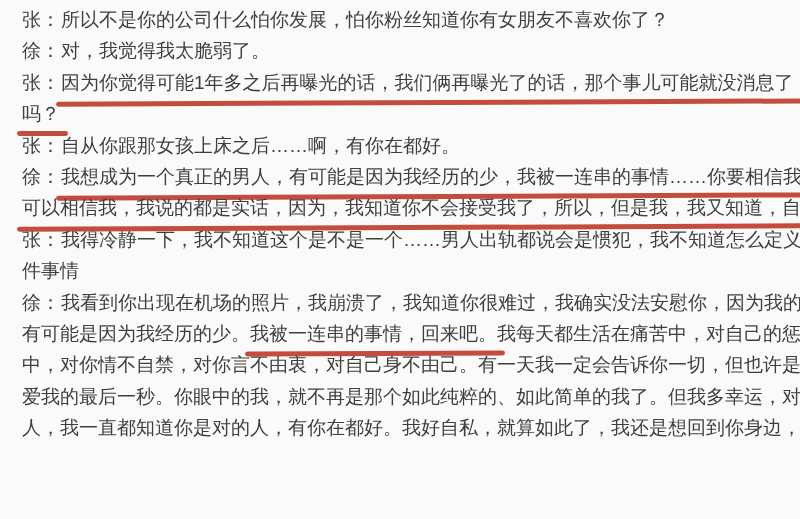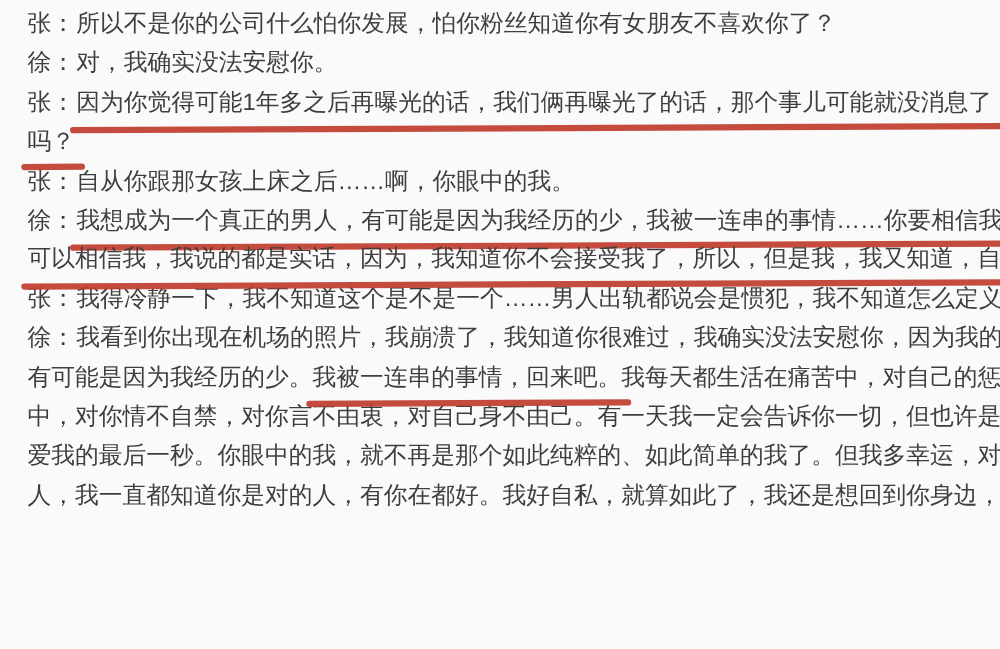"对，我确实没法安慰你。" span.seg { text: 确实没法安慰你 -> 觉得我太脆弱了 }
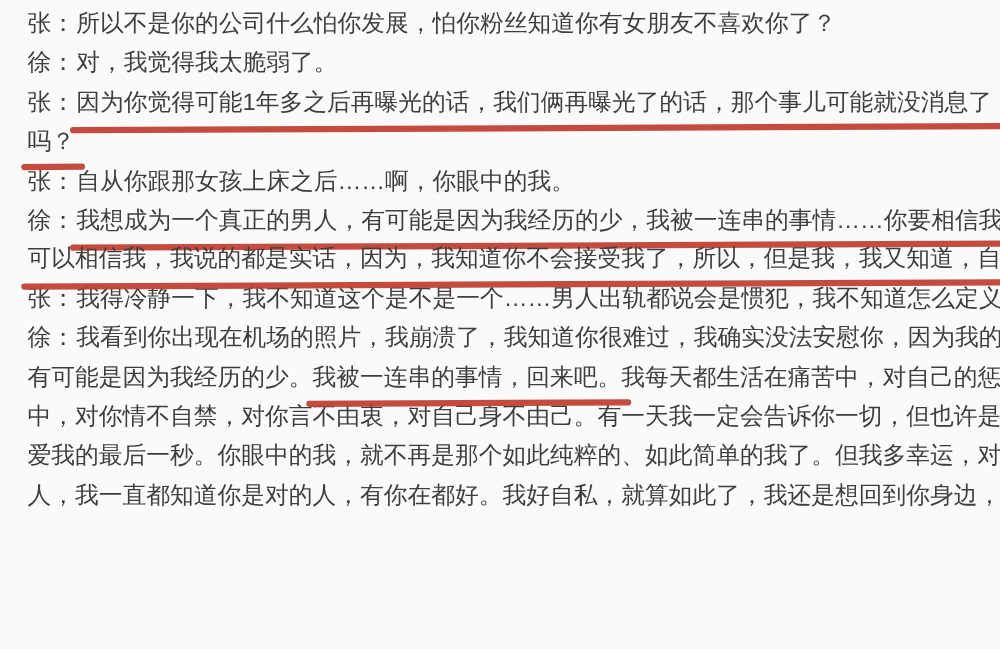"自从你跟那女孩上床之后……啊，你眼中的我。" span.seg { text: 你眼中的我 -> 有你在都好 }
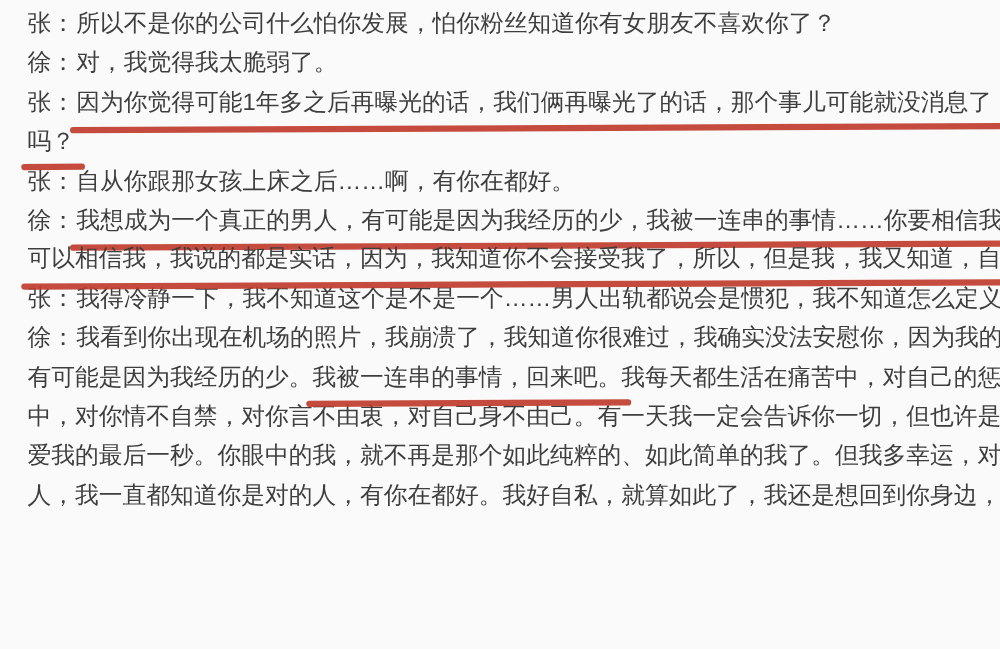"件事情" div.line { html: none -> <div><span>件事情</span></div> }
